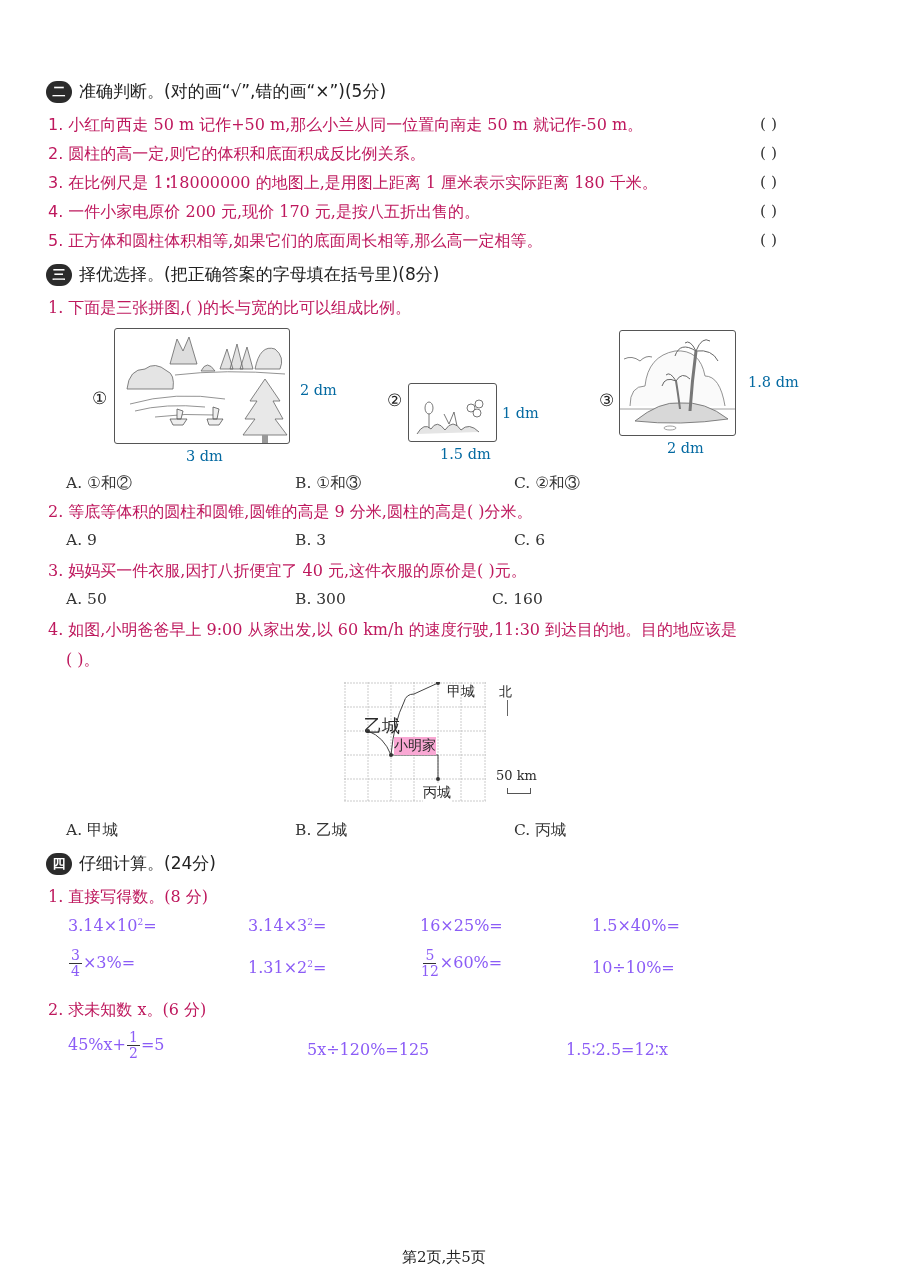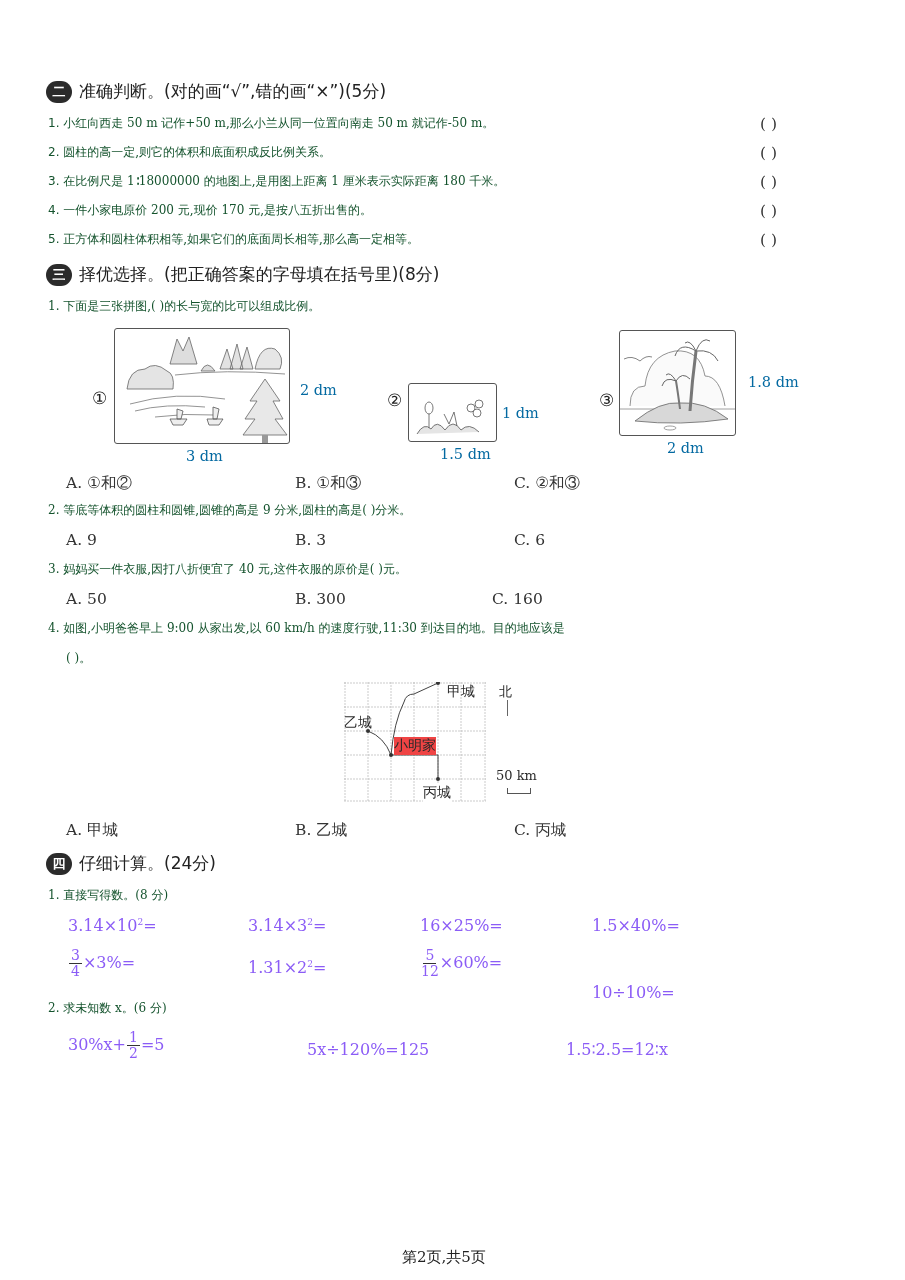"1. 小红向西走 50 m 记作+50" .q { color: #14532d -> #be185d; font-size: 12px -> 16px }
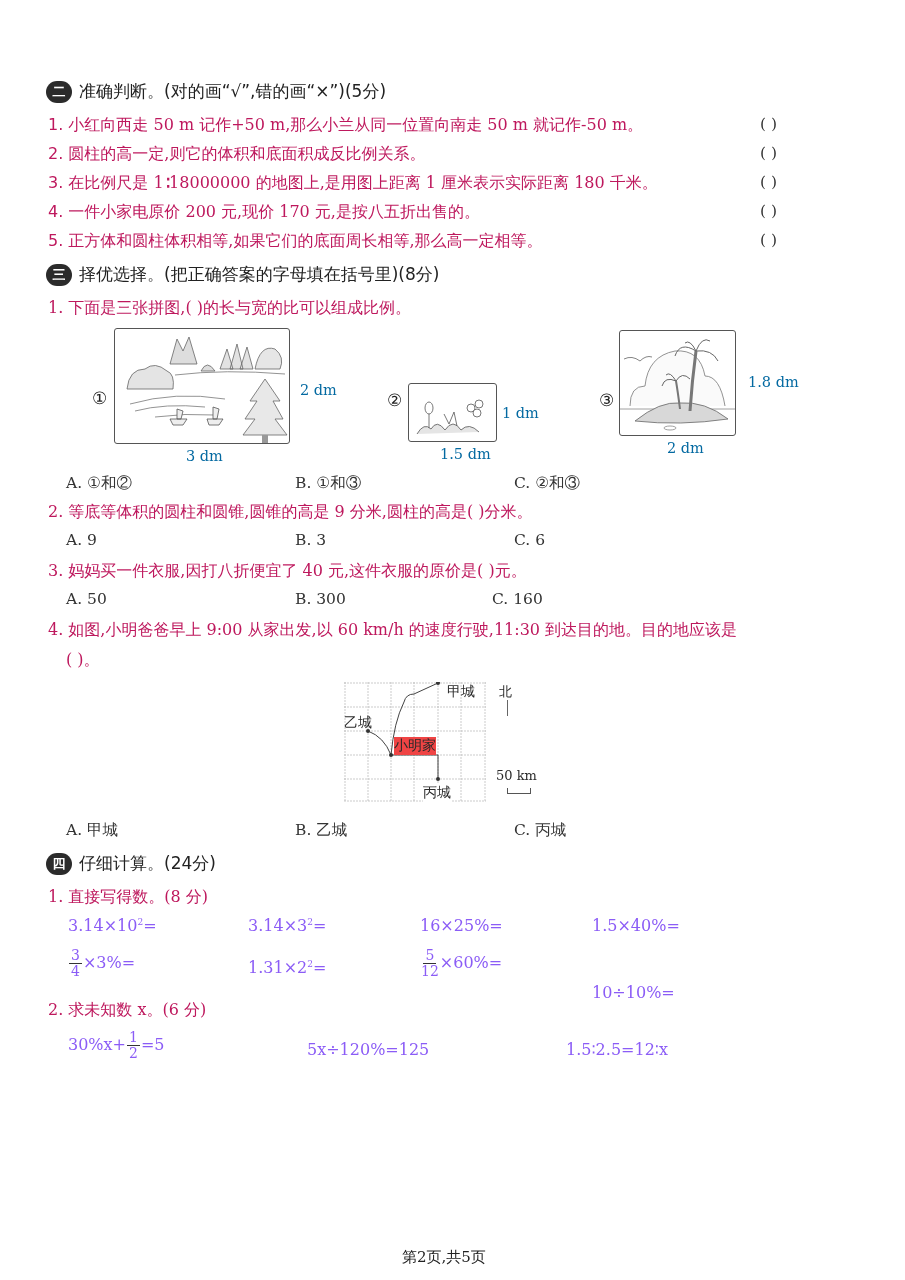"乙城" div.abs { font-size: 14px -> 18px; left: 344px -> 364px }
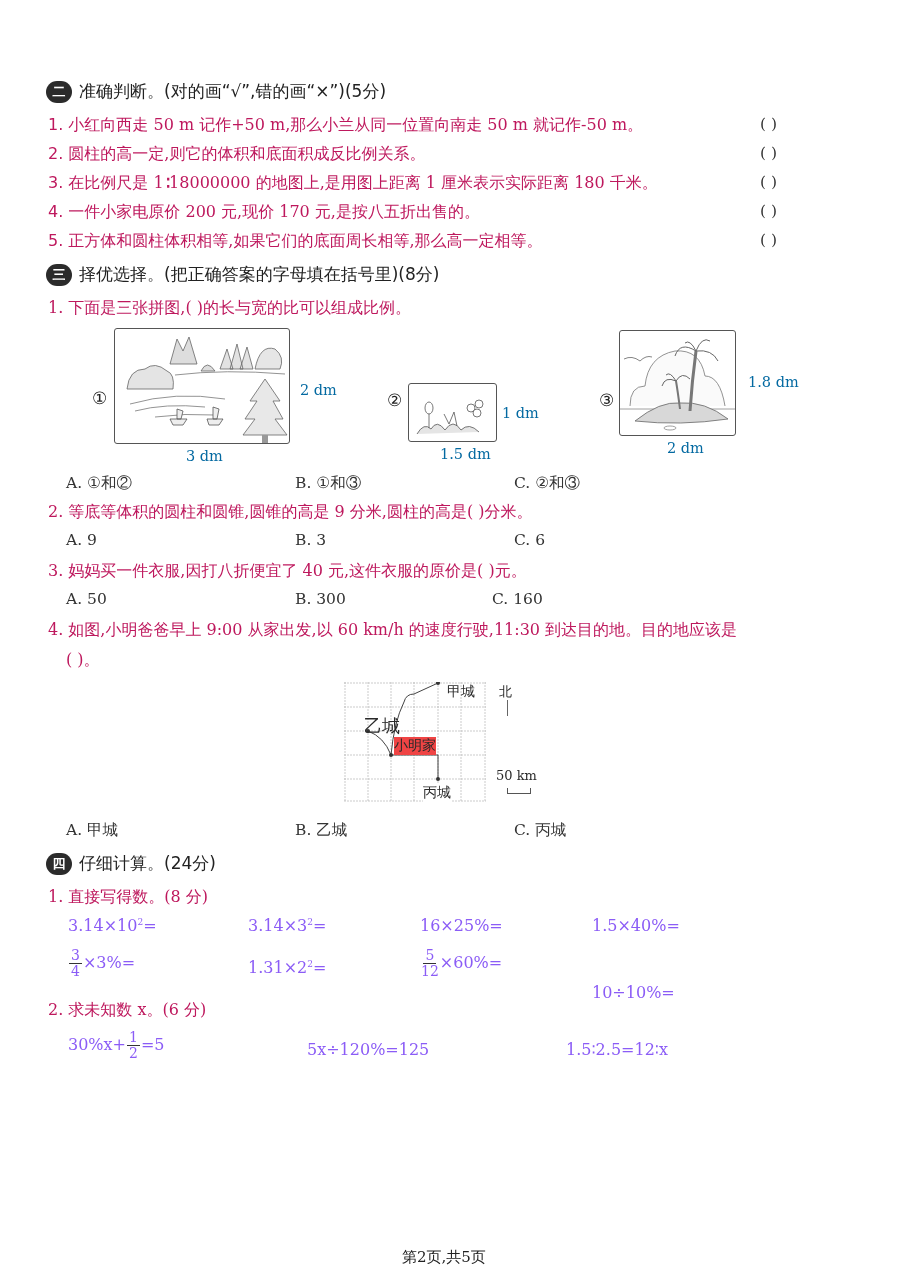"小明家" div.abs { background: #ef4444 -> #f9a8d4 }
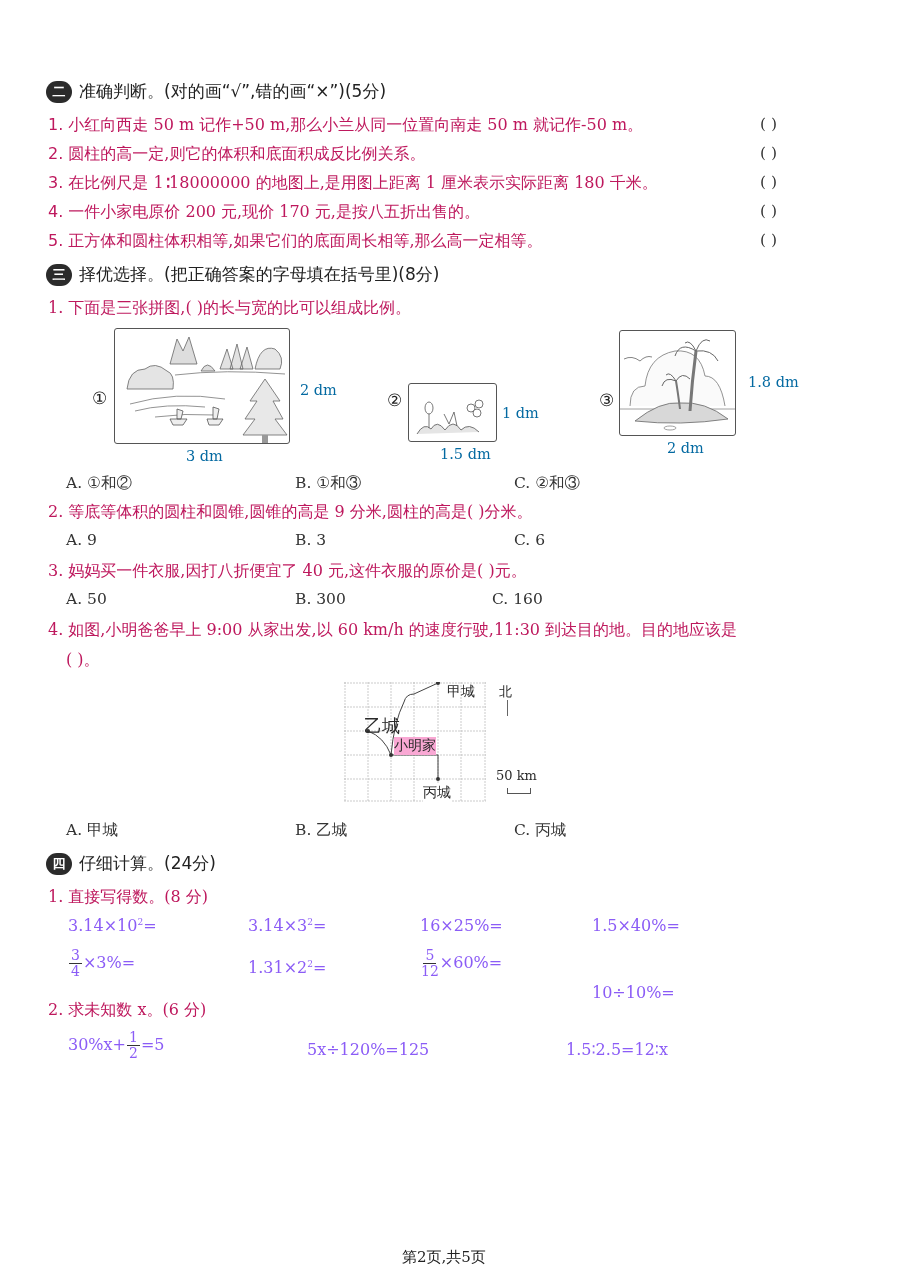"10÷10%=" div.abs { margin-top: 25px -> none }
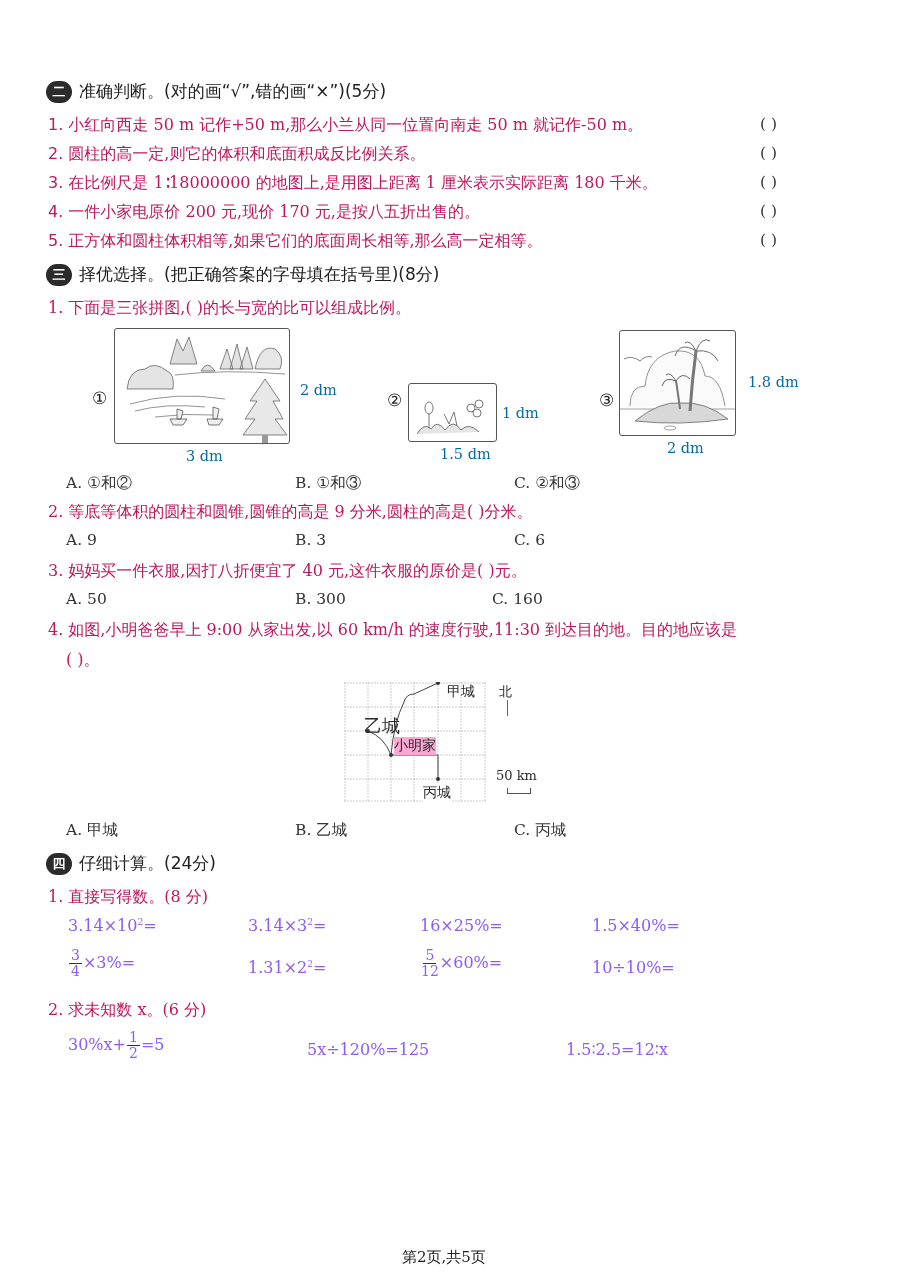"30%x+" span { text: 30%x+ -> 45%x+ }
